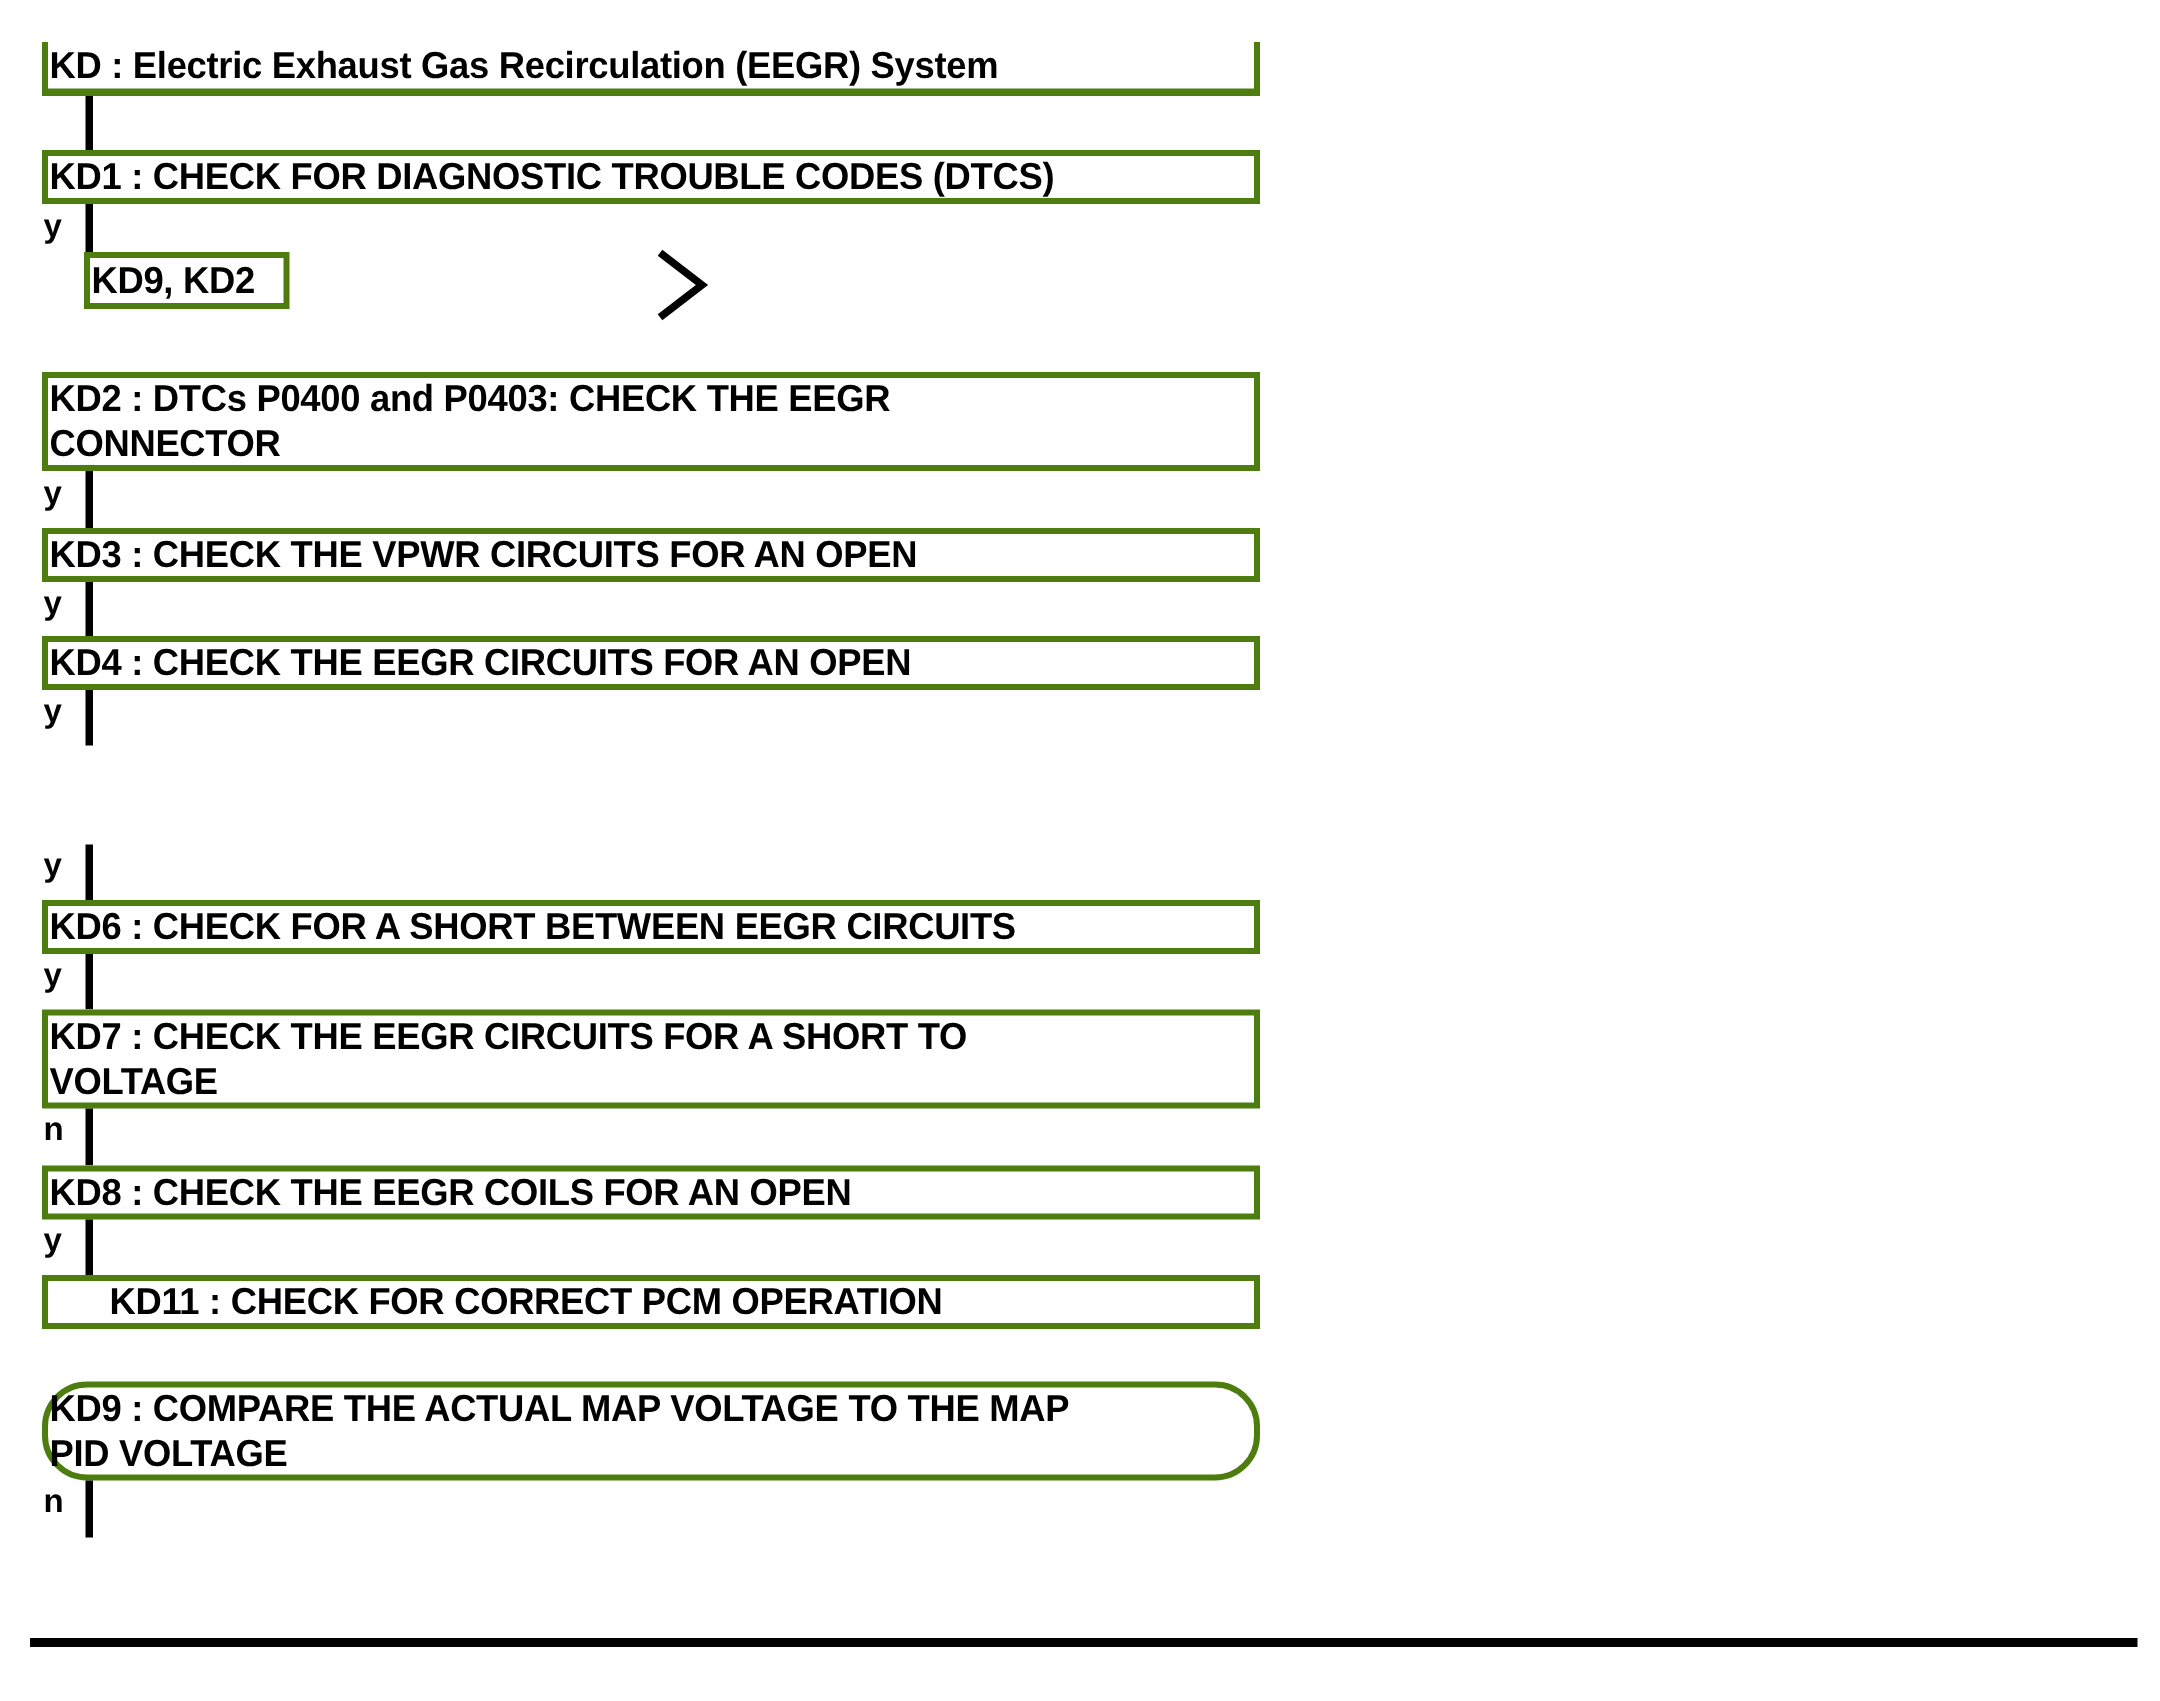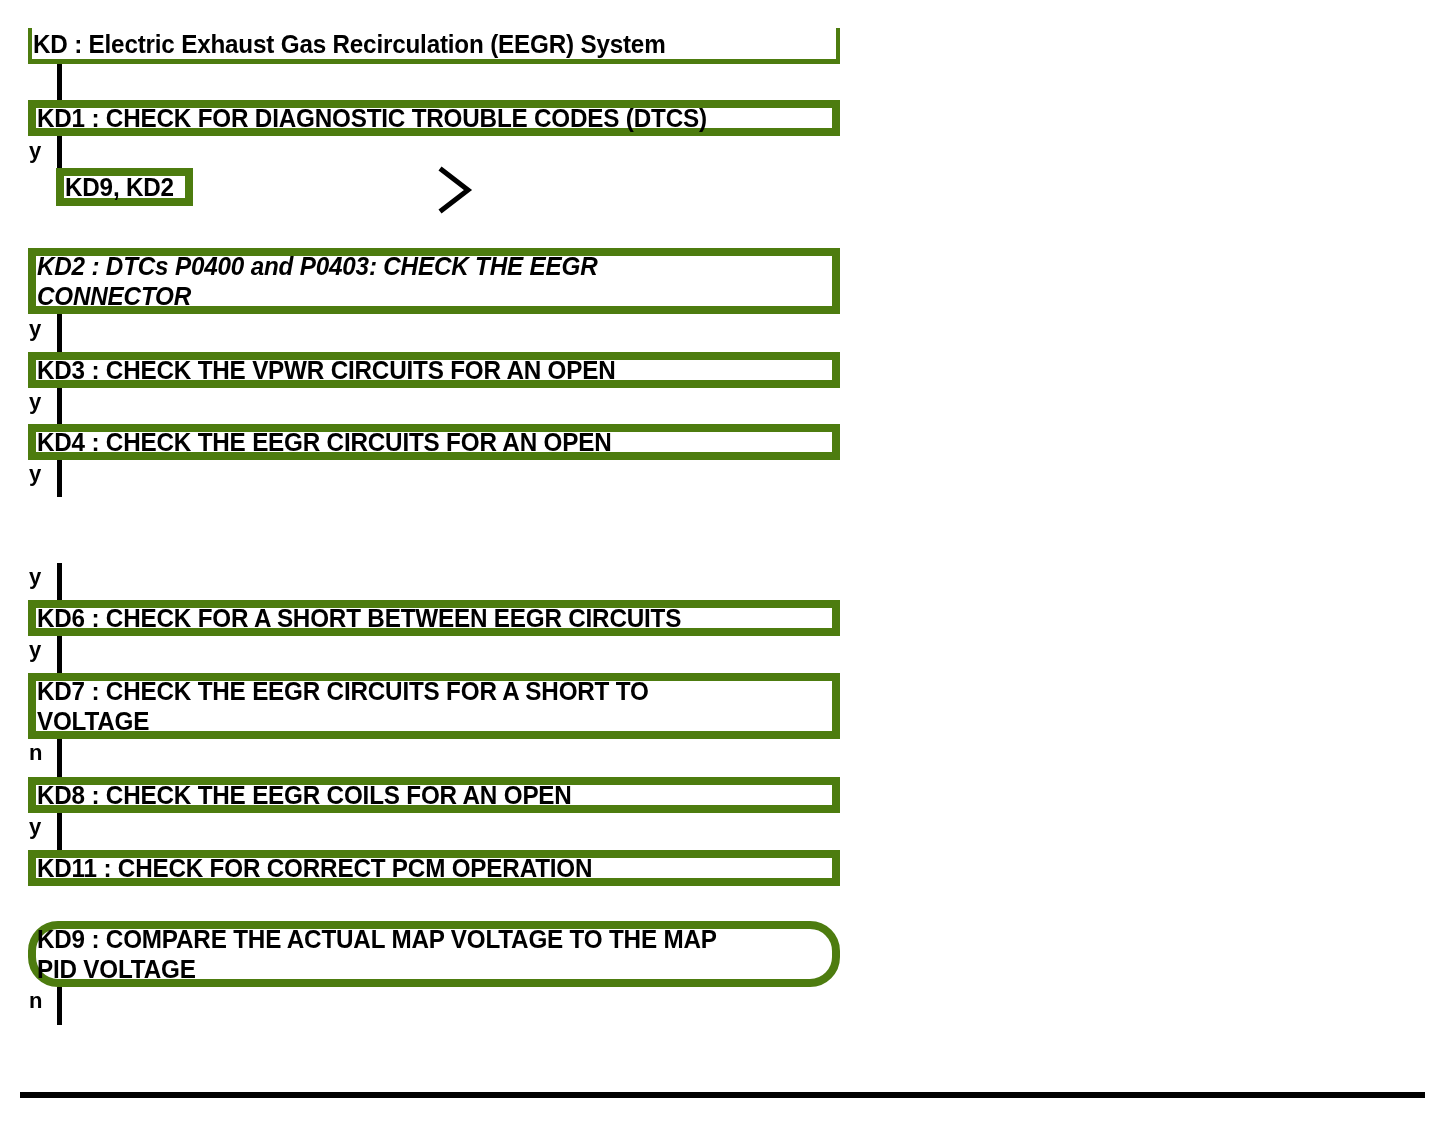"KD1 : CHECK FOR DIAGNOSTIC" .node { border: 8px solid #4d7c0f -> 4px solid #4d7c0f }
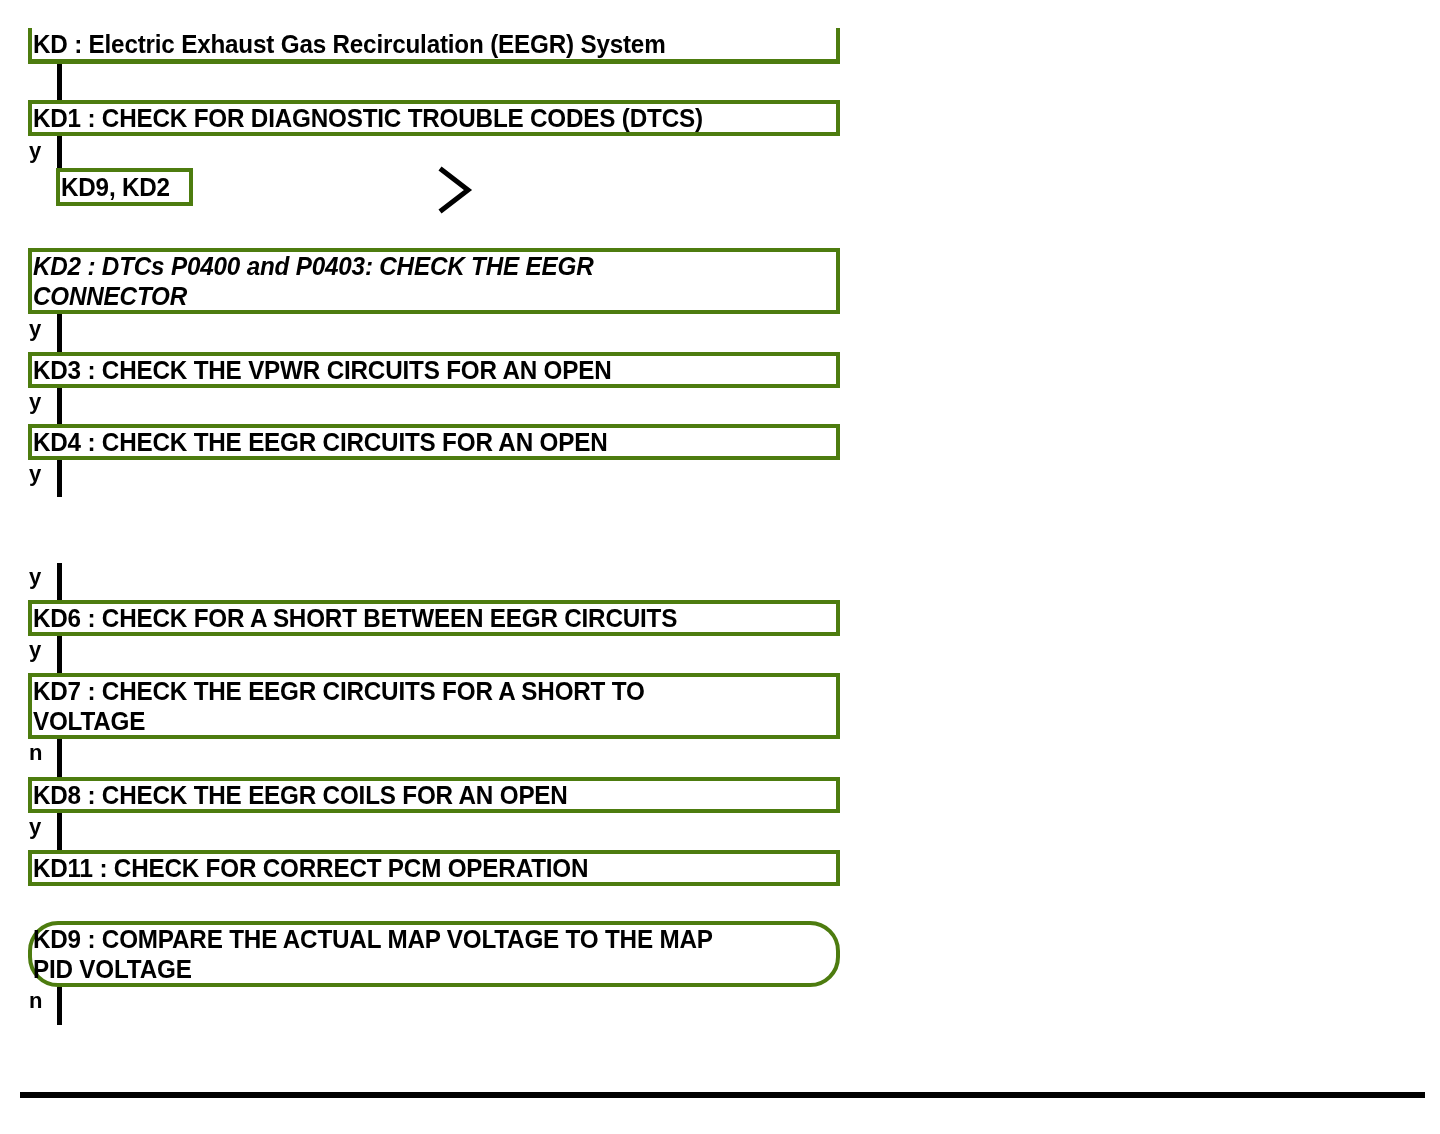"KD2 : DTCs P0400 and" div.node { font-style: italic -> none }
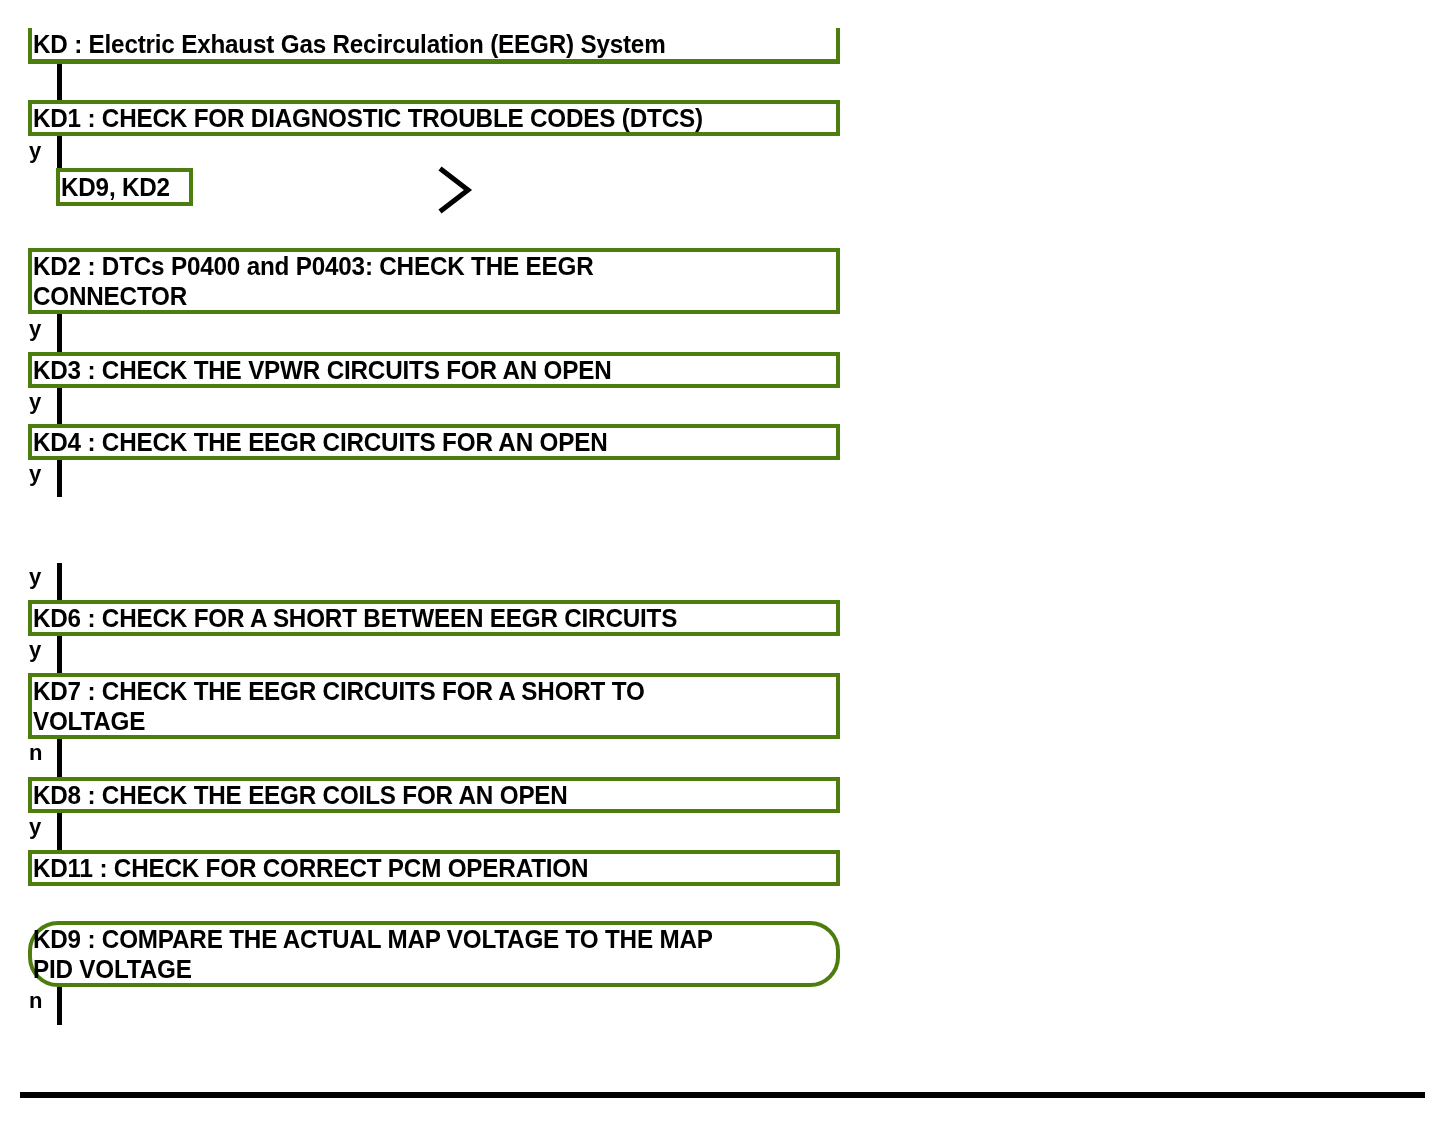"KD11 : CHECK FOR CORRECT" div.node { padding-left: none -> 40px }
